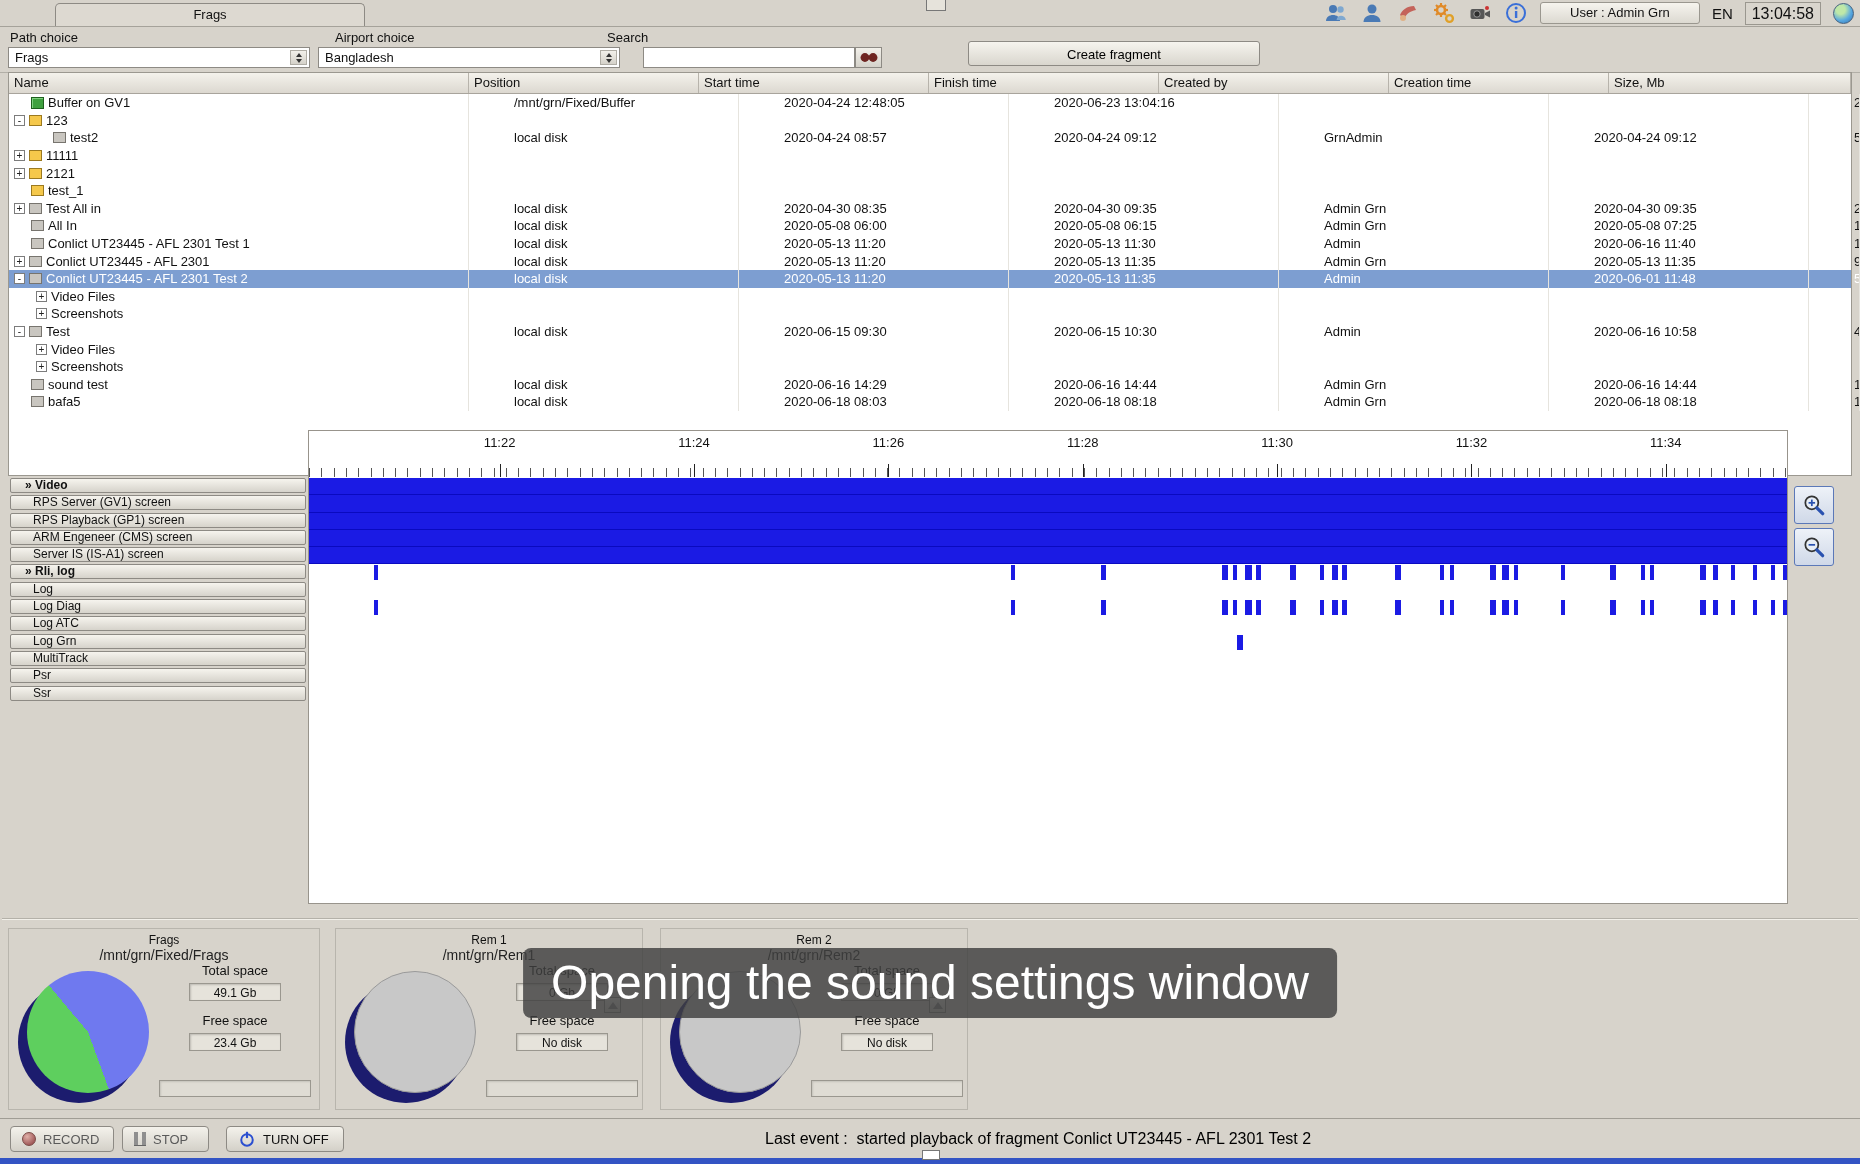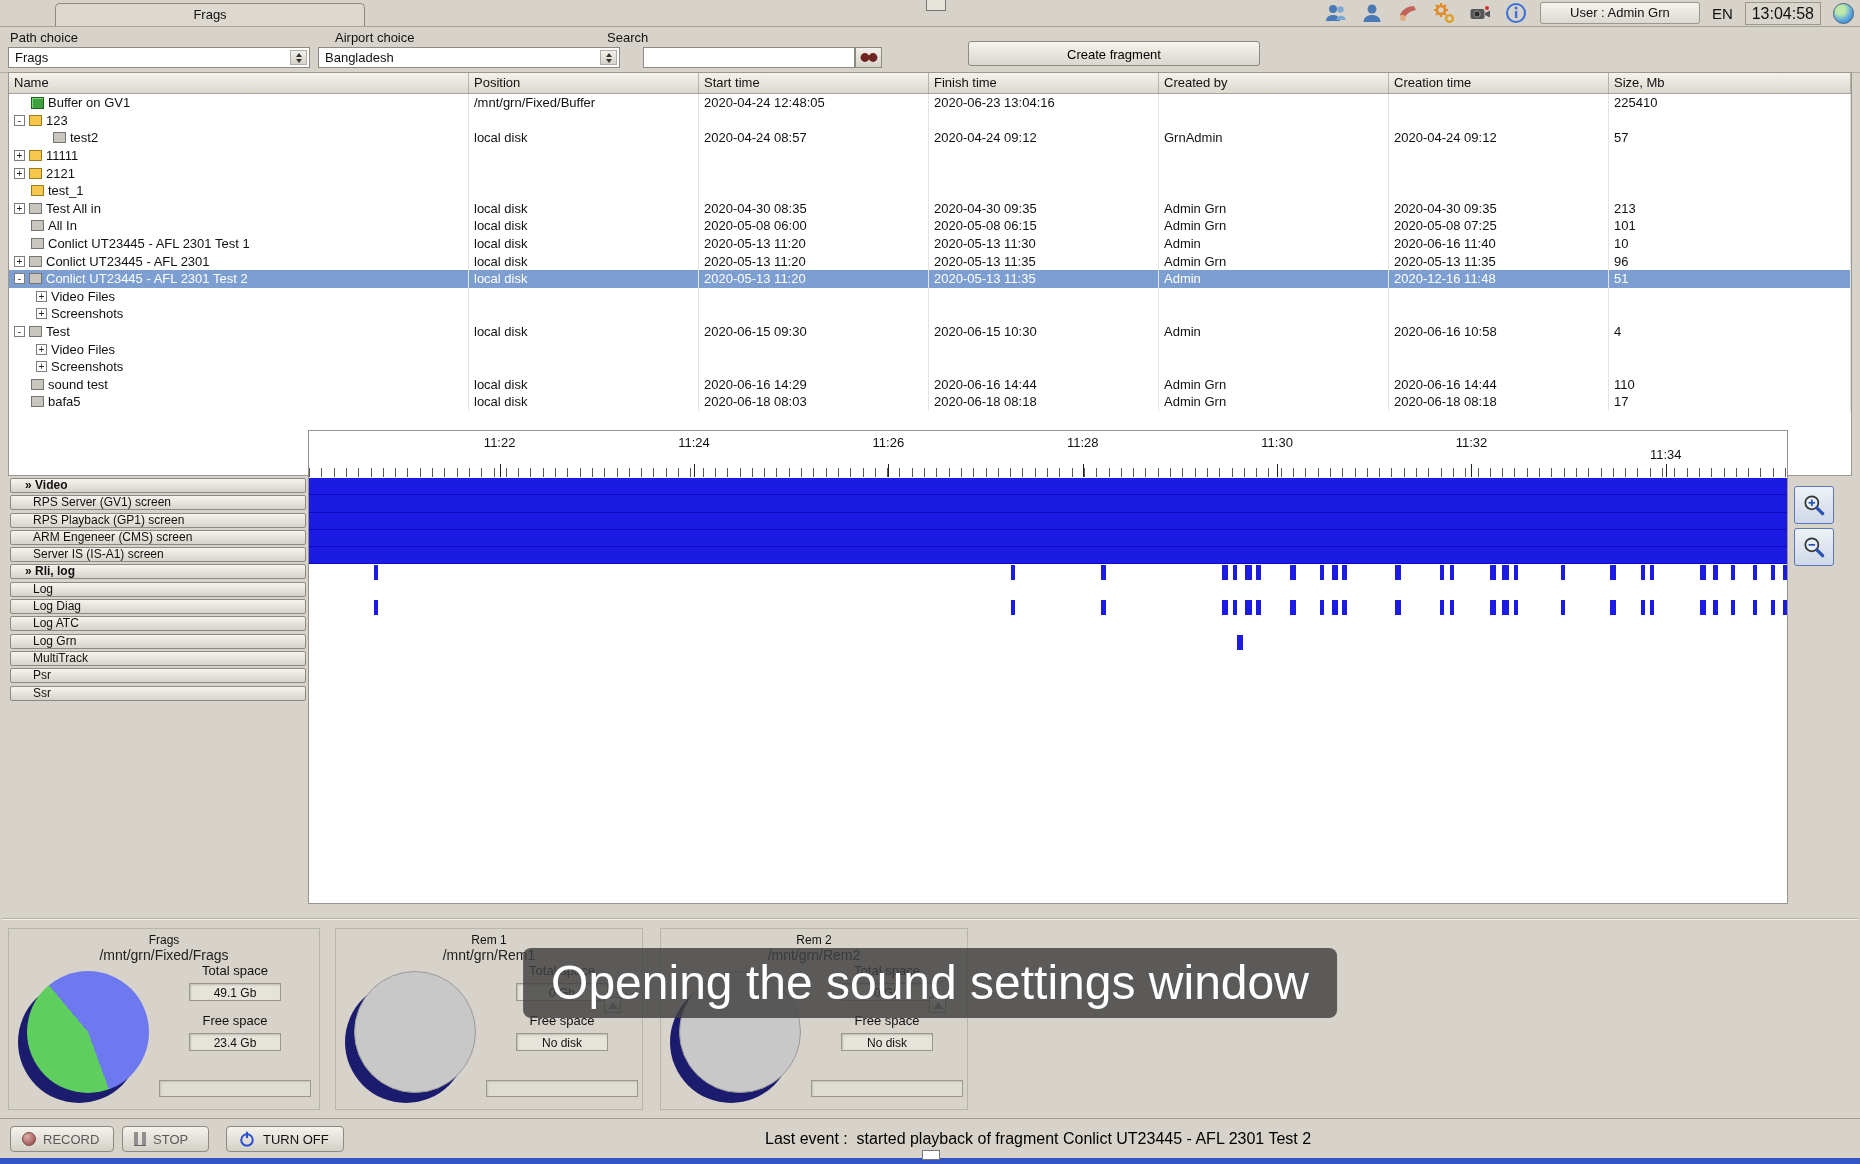"Buffer on GV1" .trow { gap: none -> 40px }
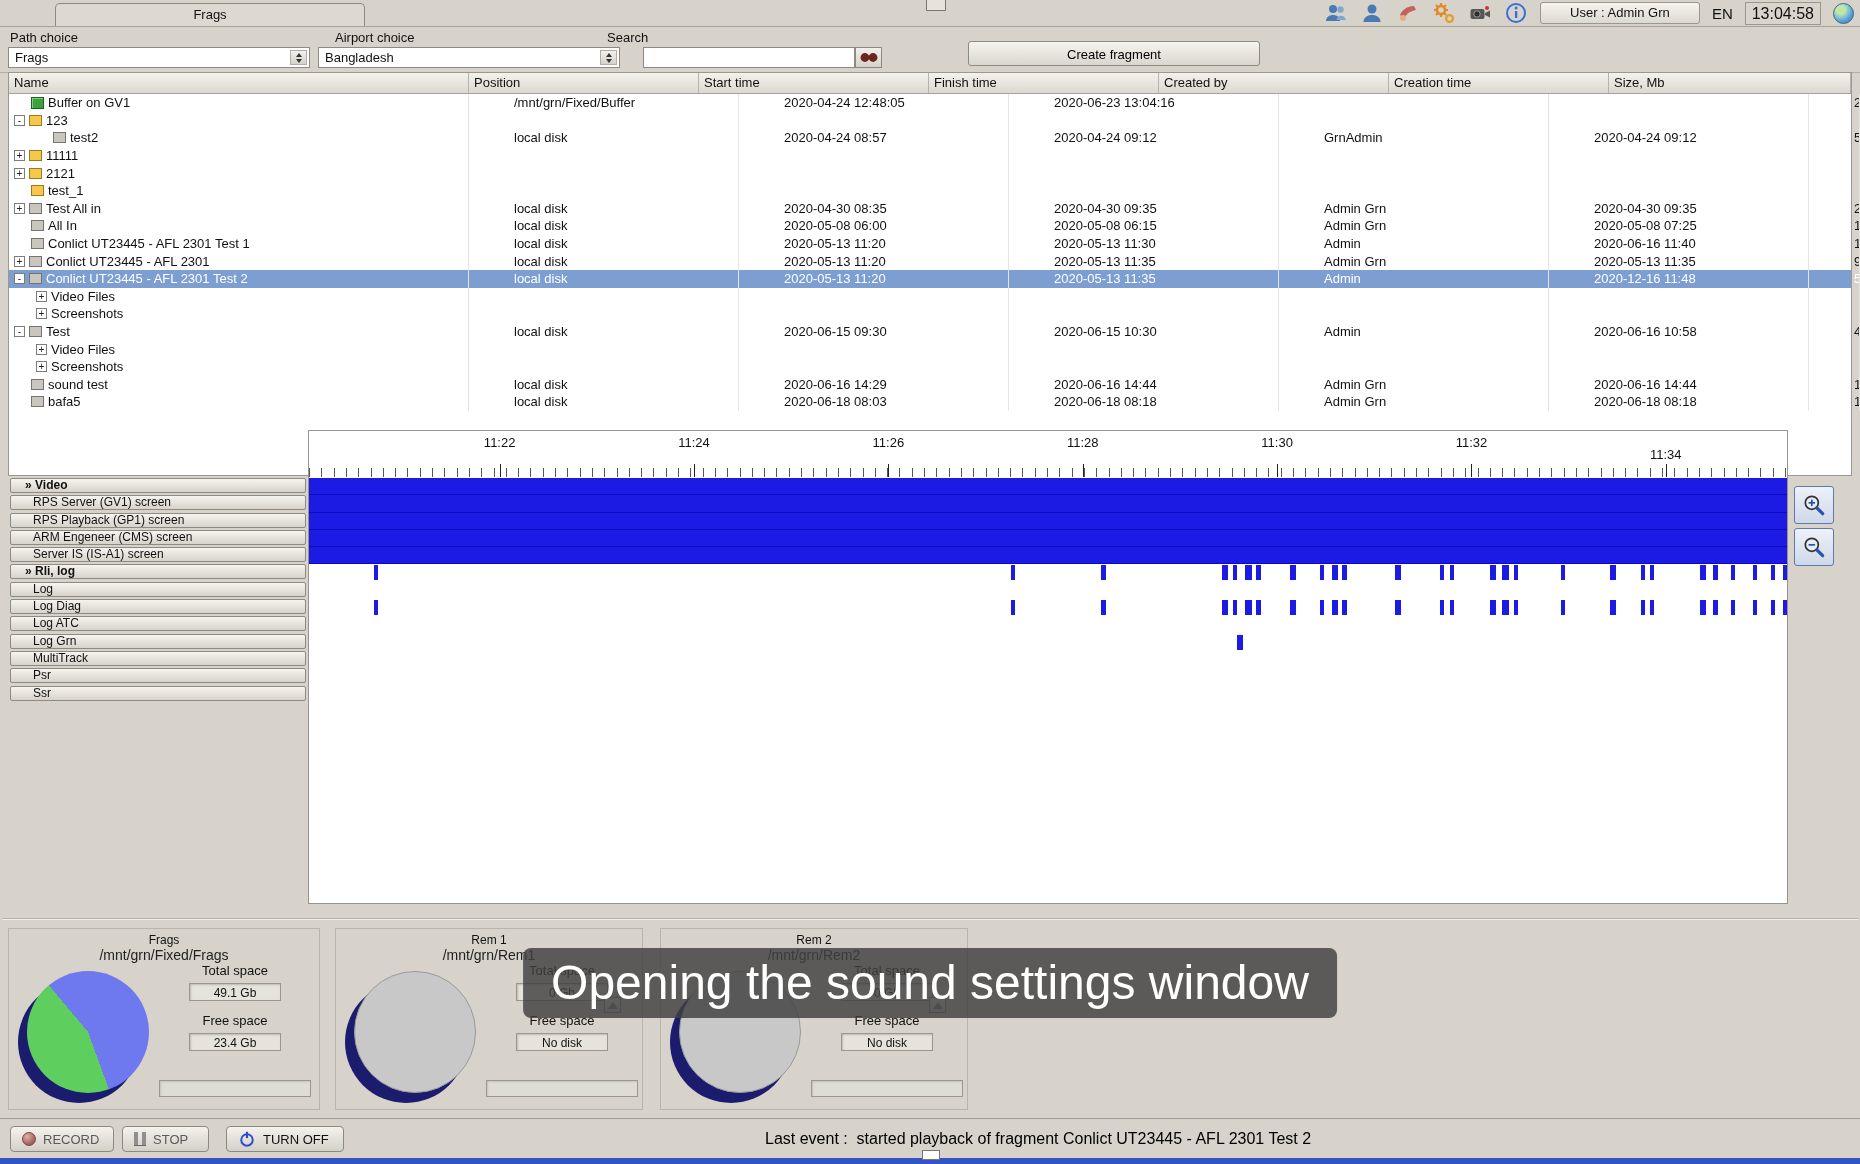"2020-12-16 11:48" div.tc { text: 2020-12-16 -> 2020-06-01 }
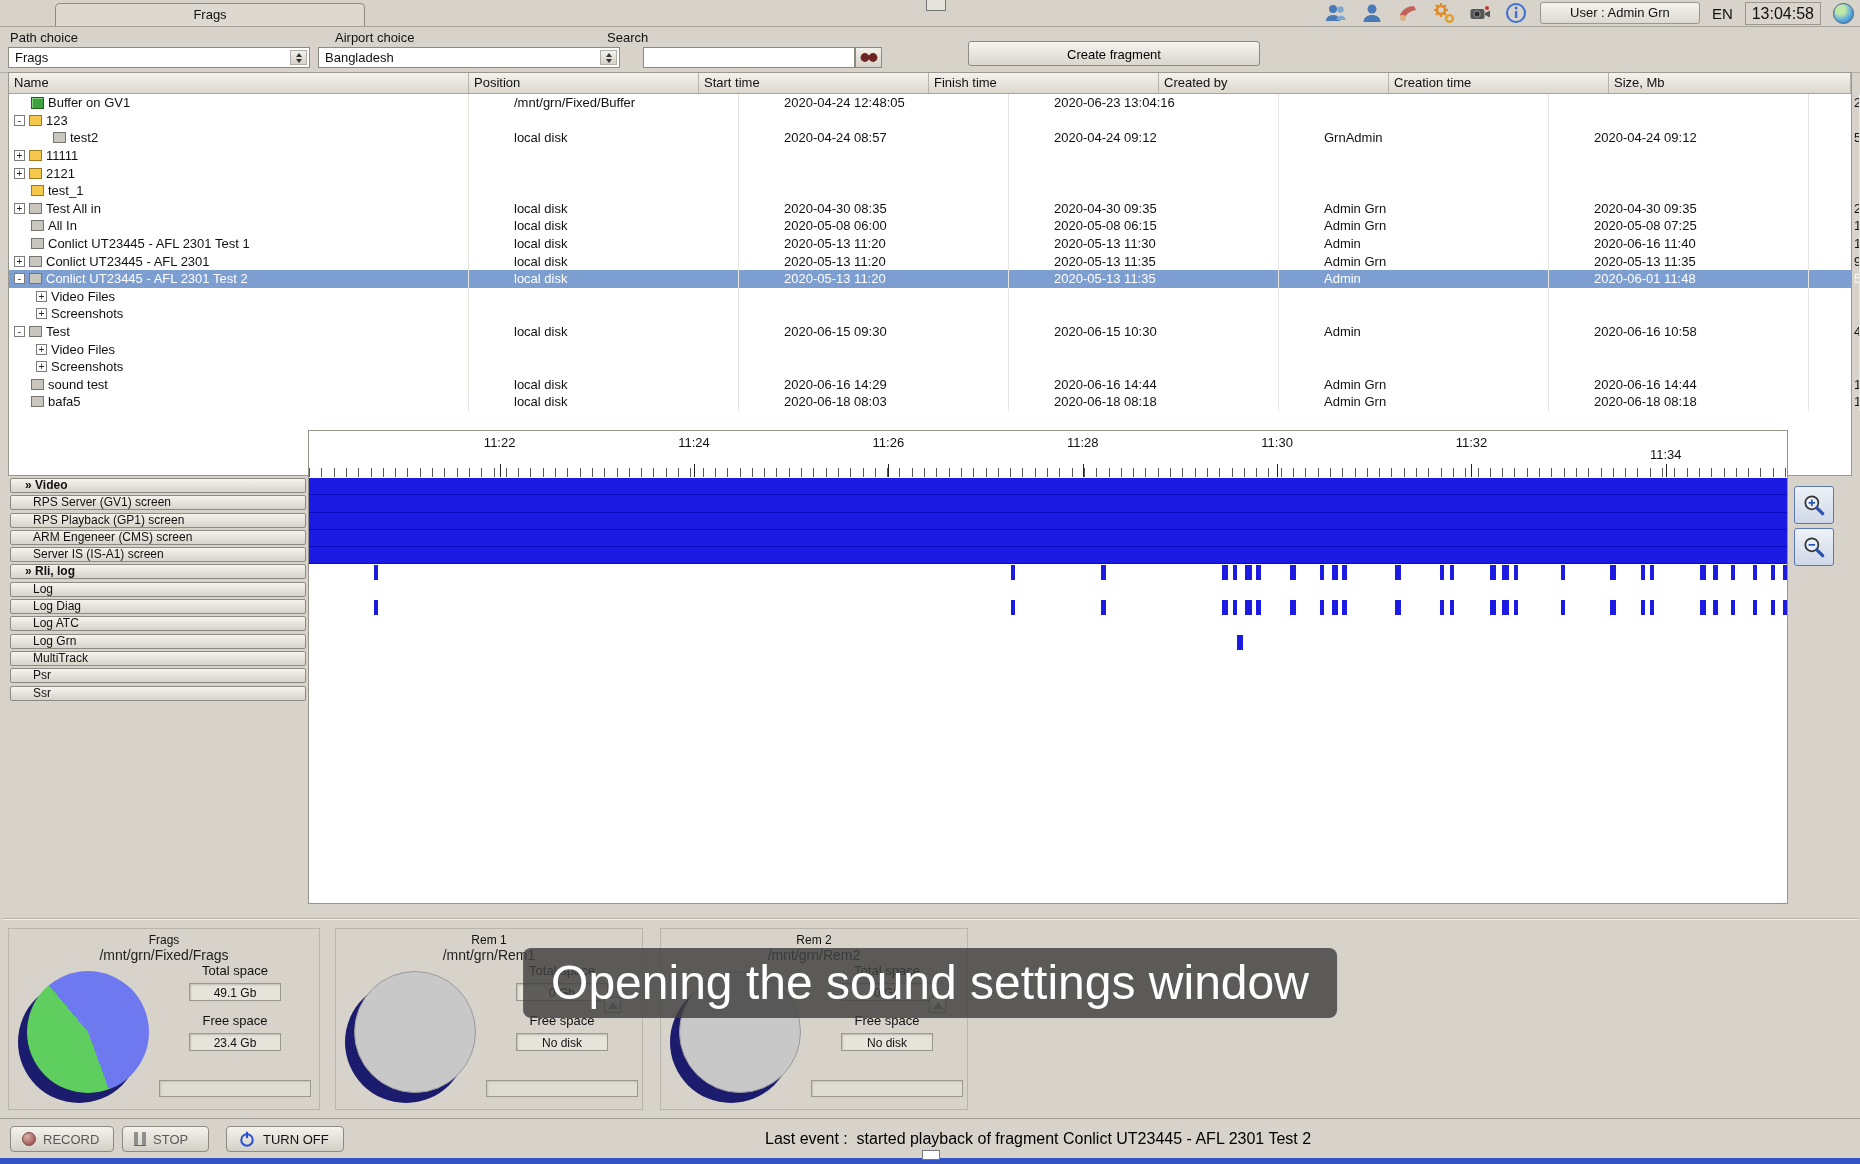"11:34" span.rlabel { margin-top: 12px -> none }
